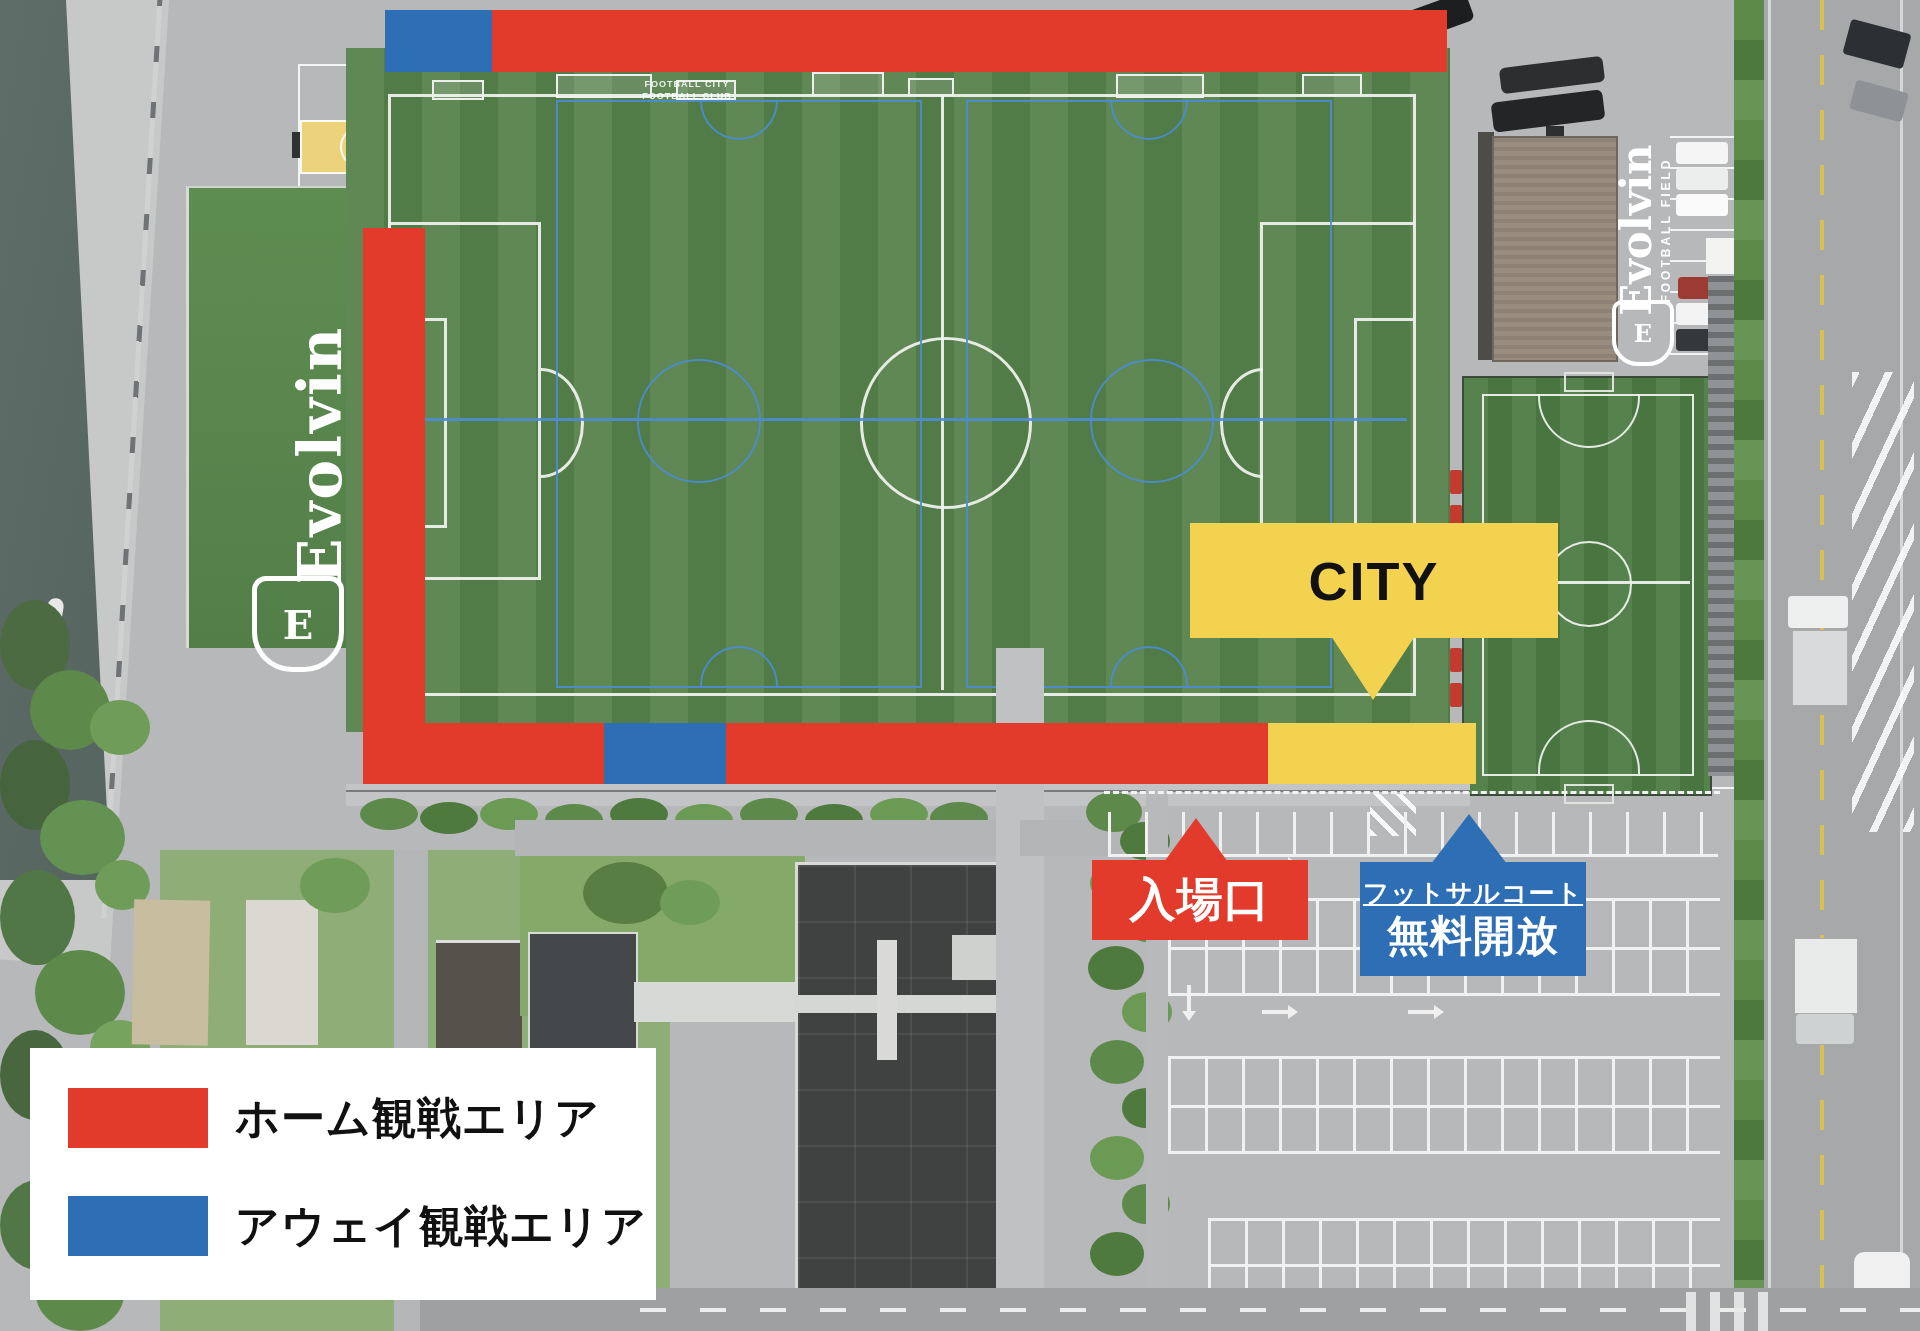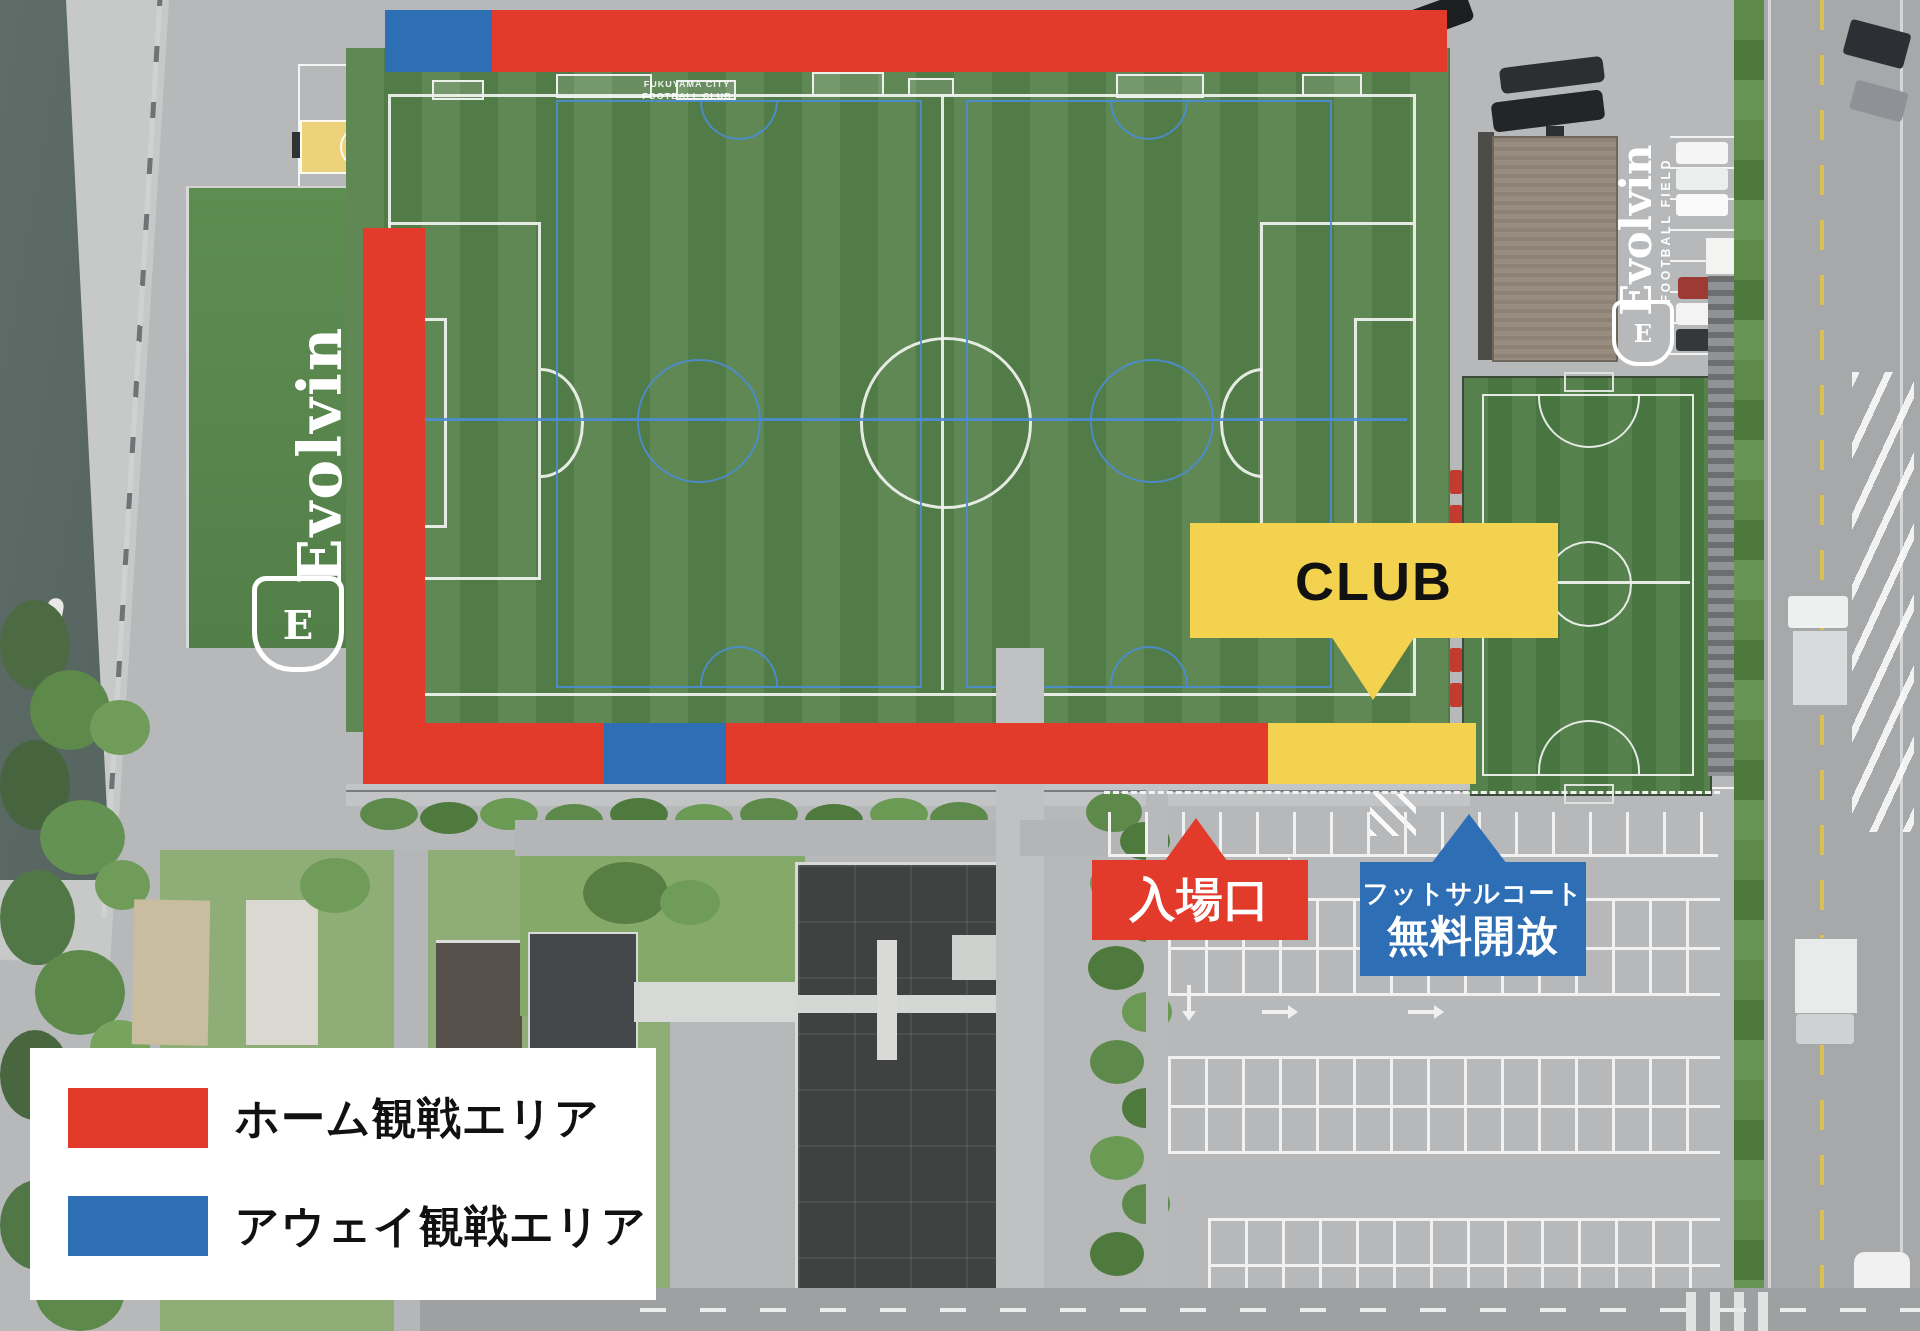"FUKUYAMA CITY" span { text: FUKUYAMA -> FOOTBALL }
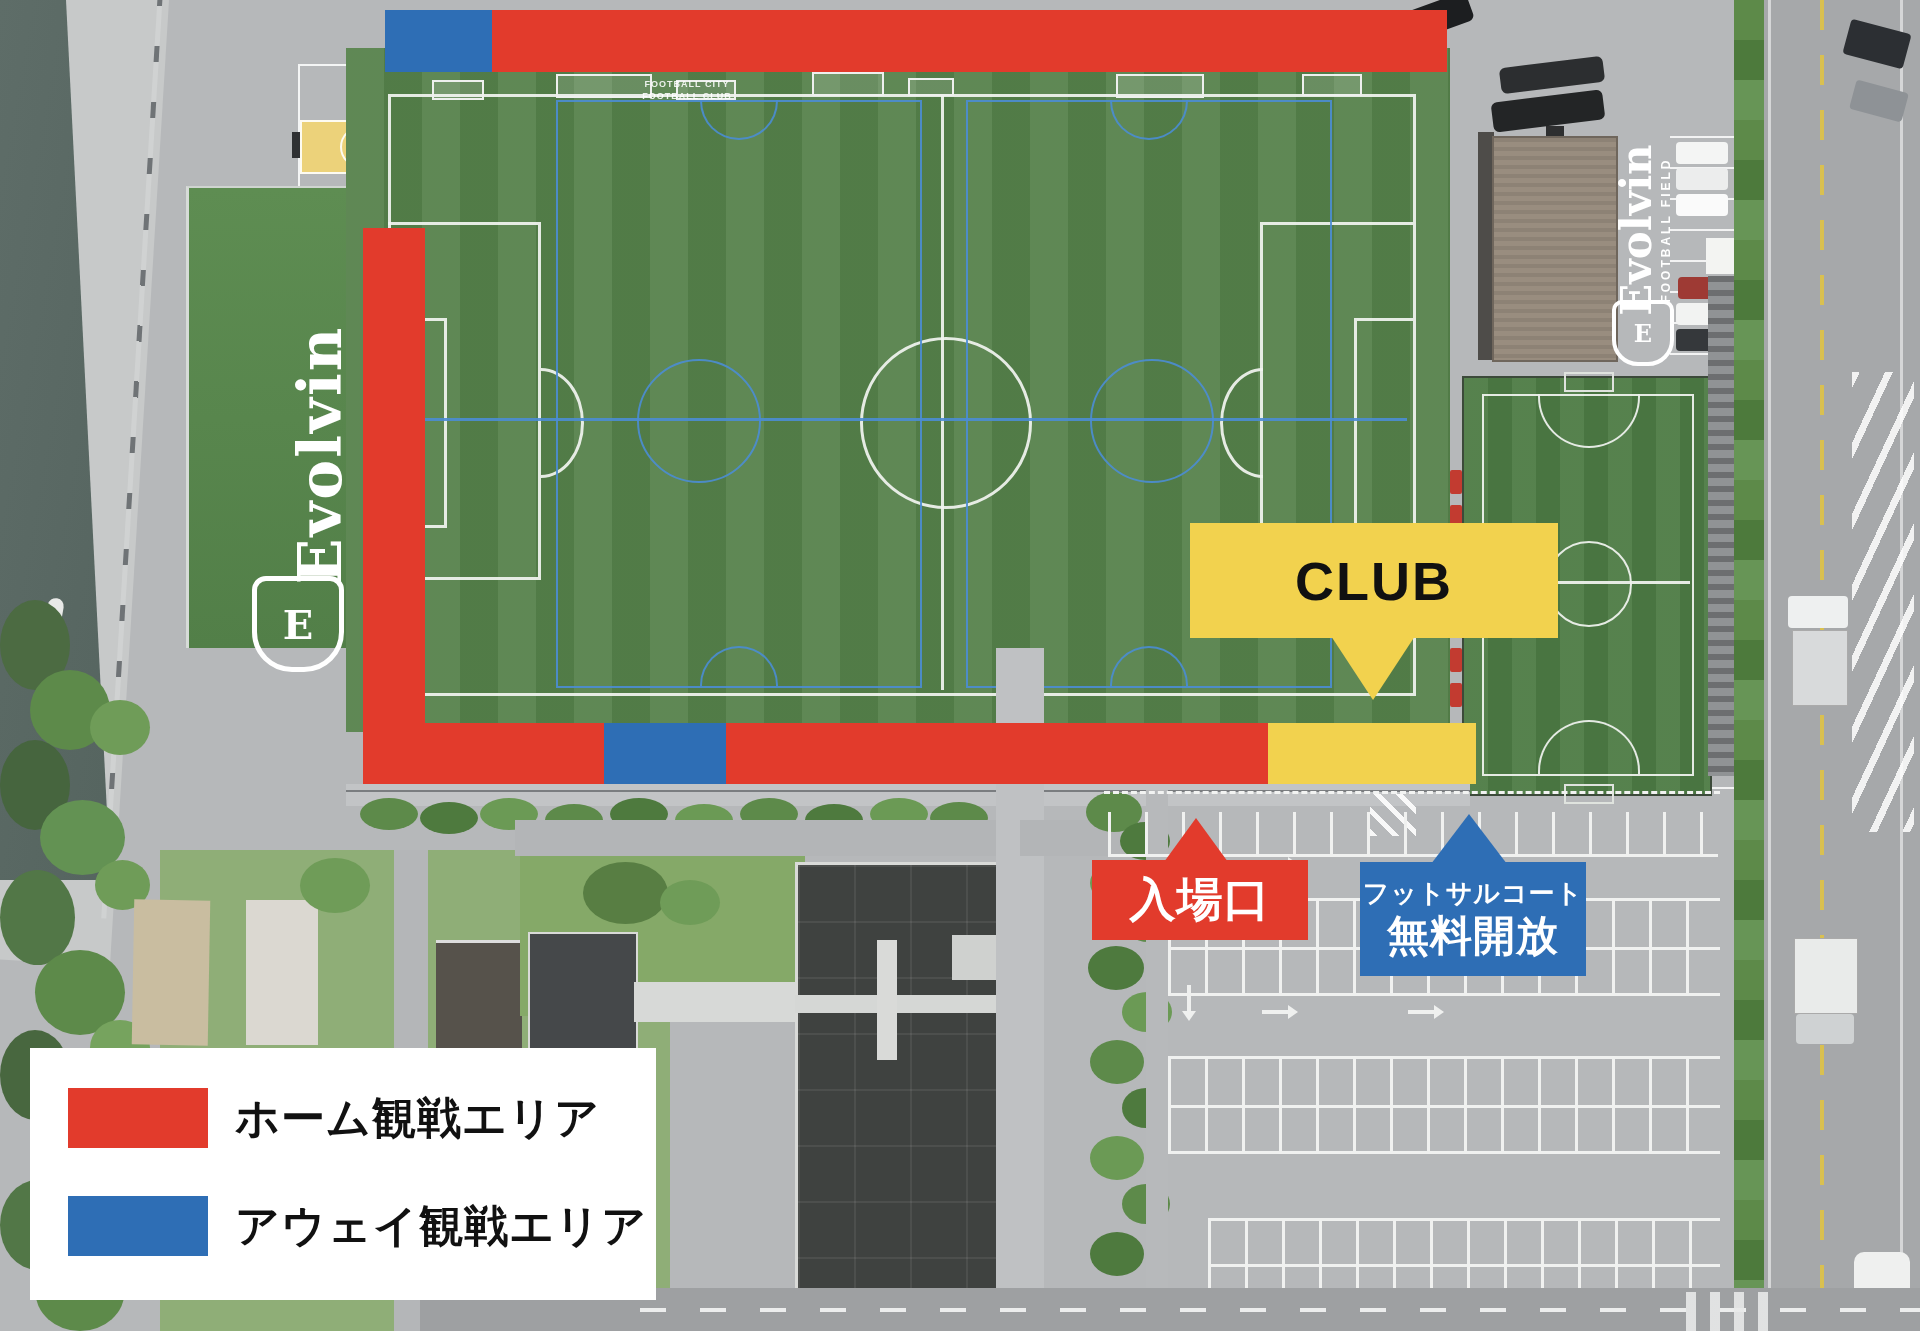"CLUB" span { text: CLUB -> CITY }
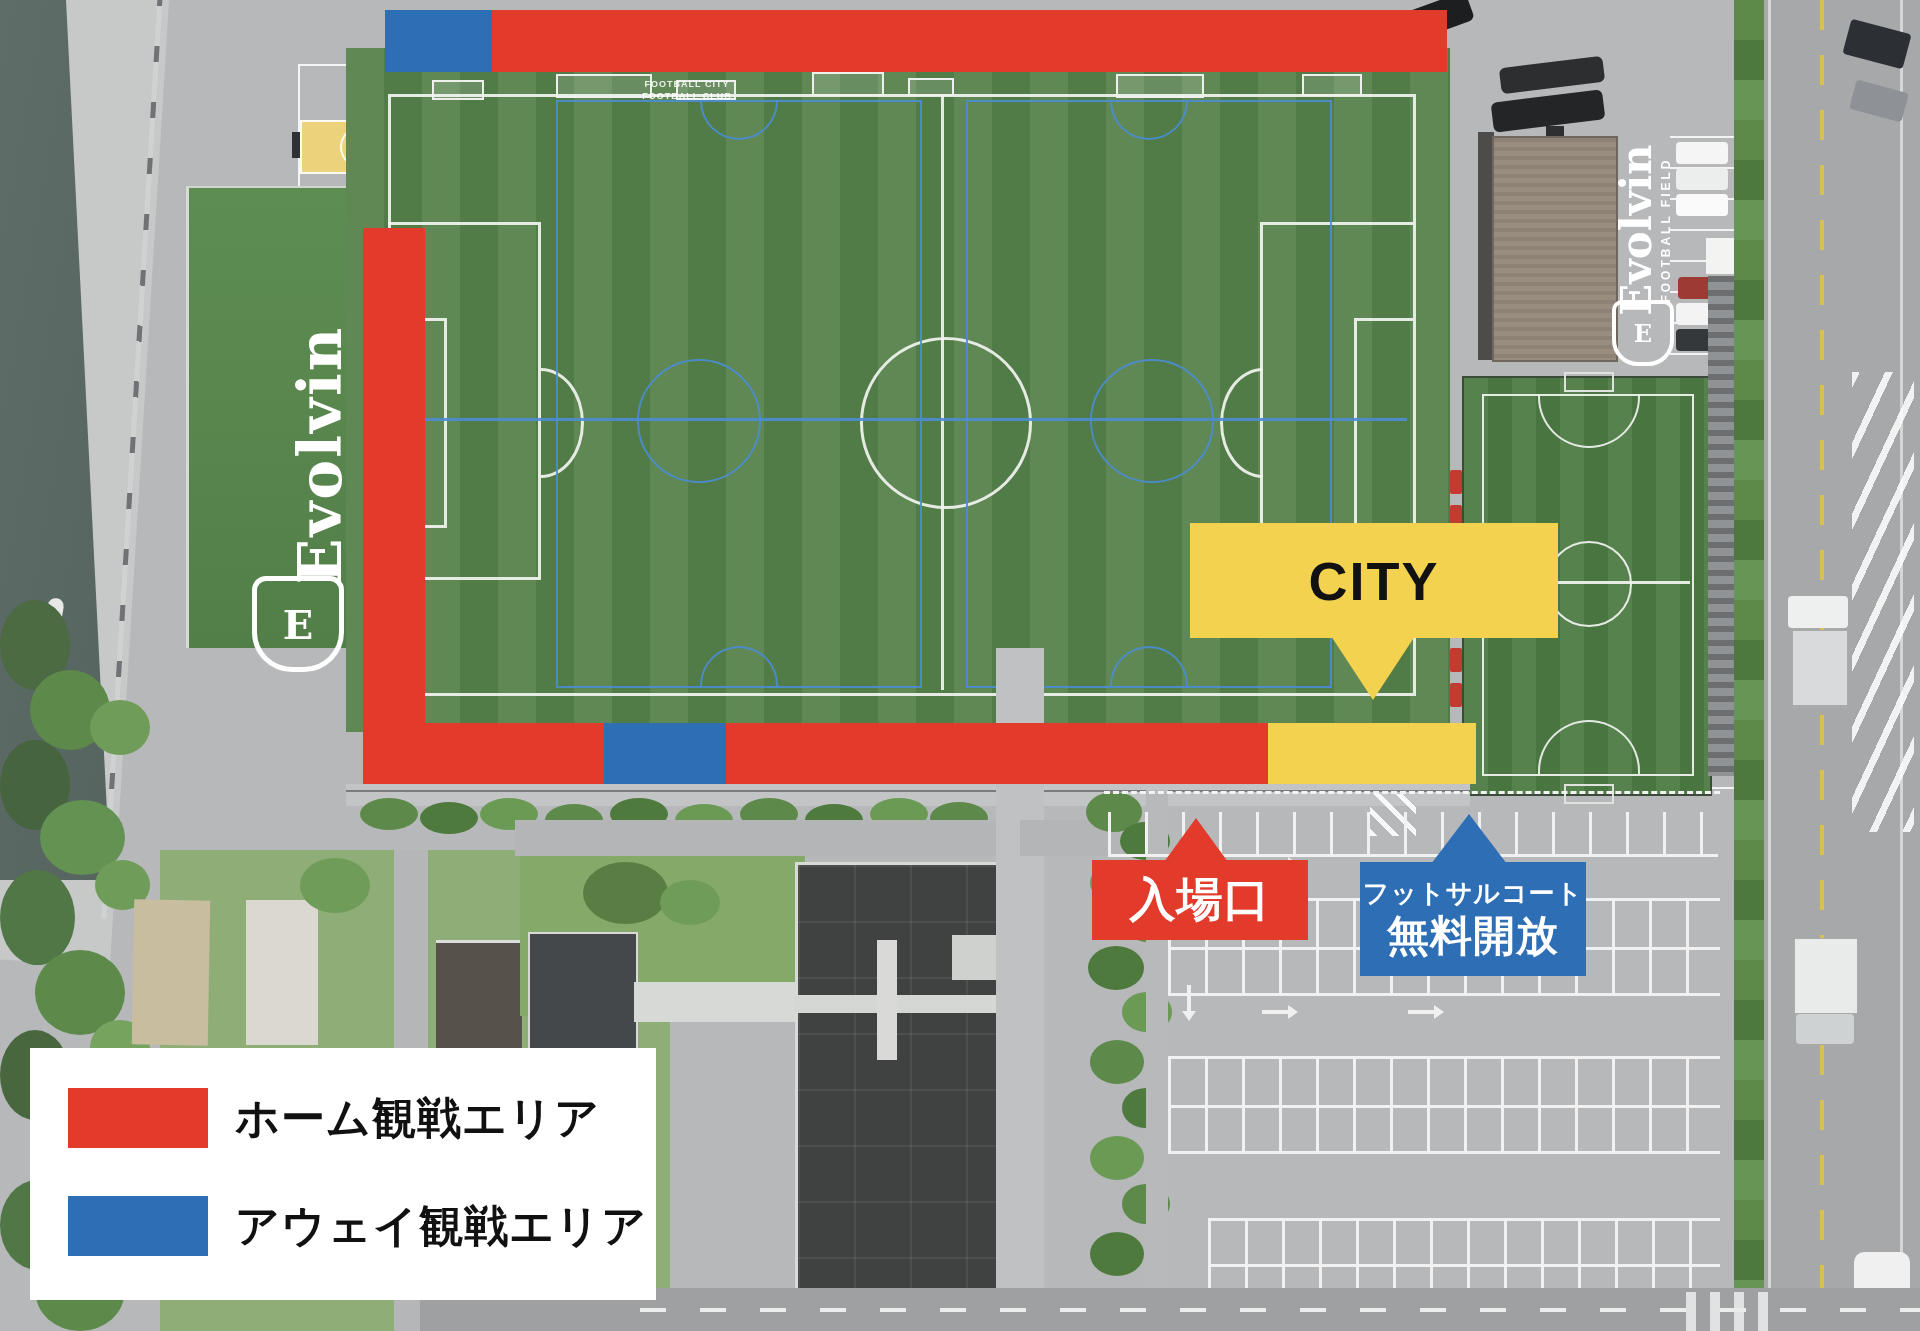"フットサルコート" span.jp { text-decoration: none -> underline }
